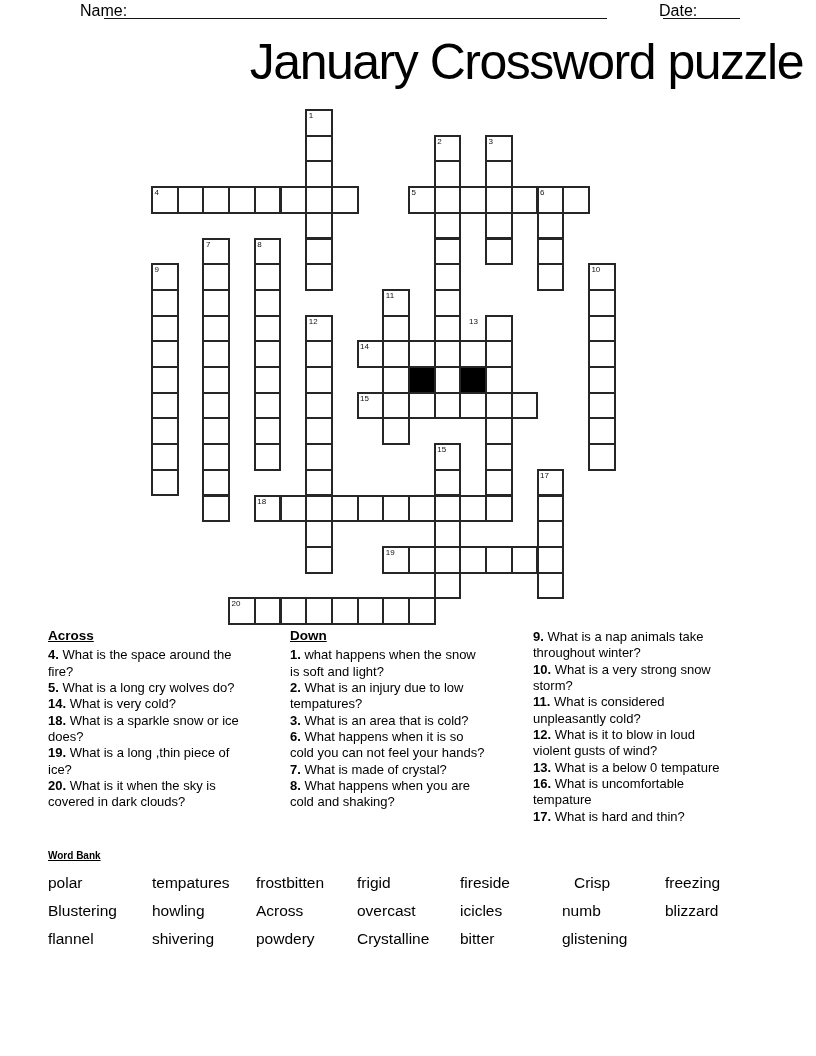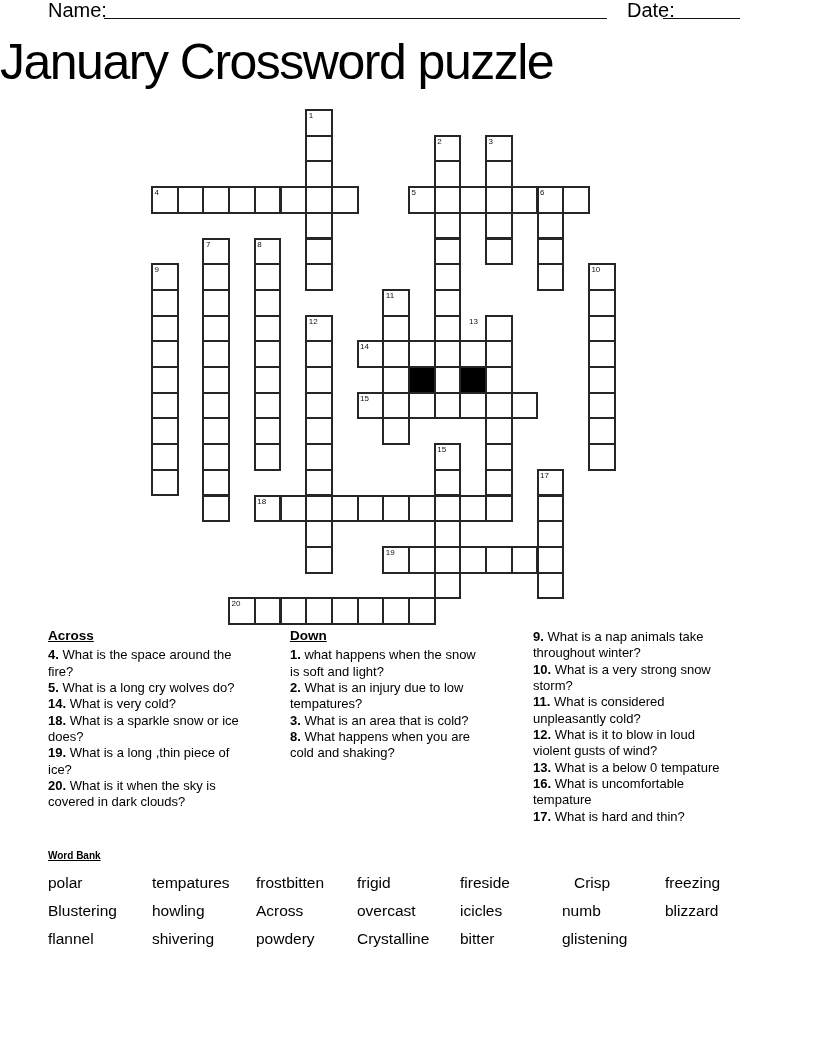"Name:" .hdr-label { font-size: 20px -> 16px; margin-left: none -> 32px }
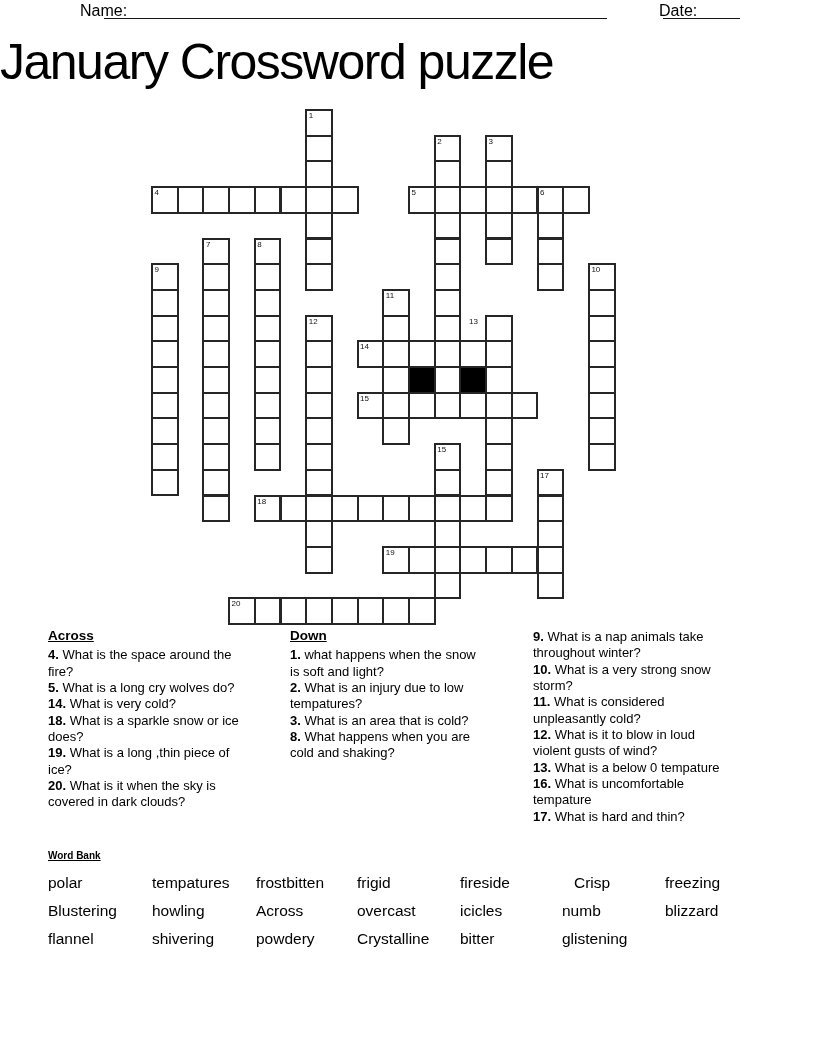"January Crossword puzzle" .title { text-align: left -> right }
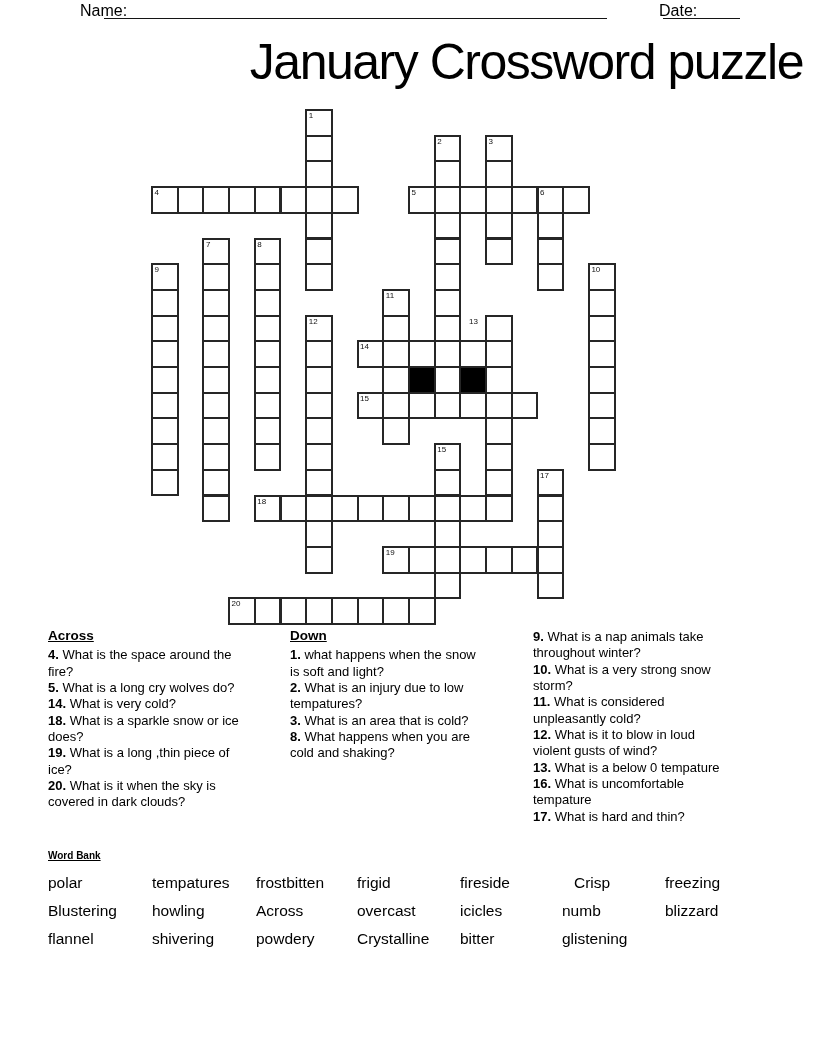"6. What happens when it" div.clue { html: none -> <div><b>6.</b> <span>What happens when it is so cold you can not feel your hands?</span></div> }
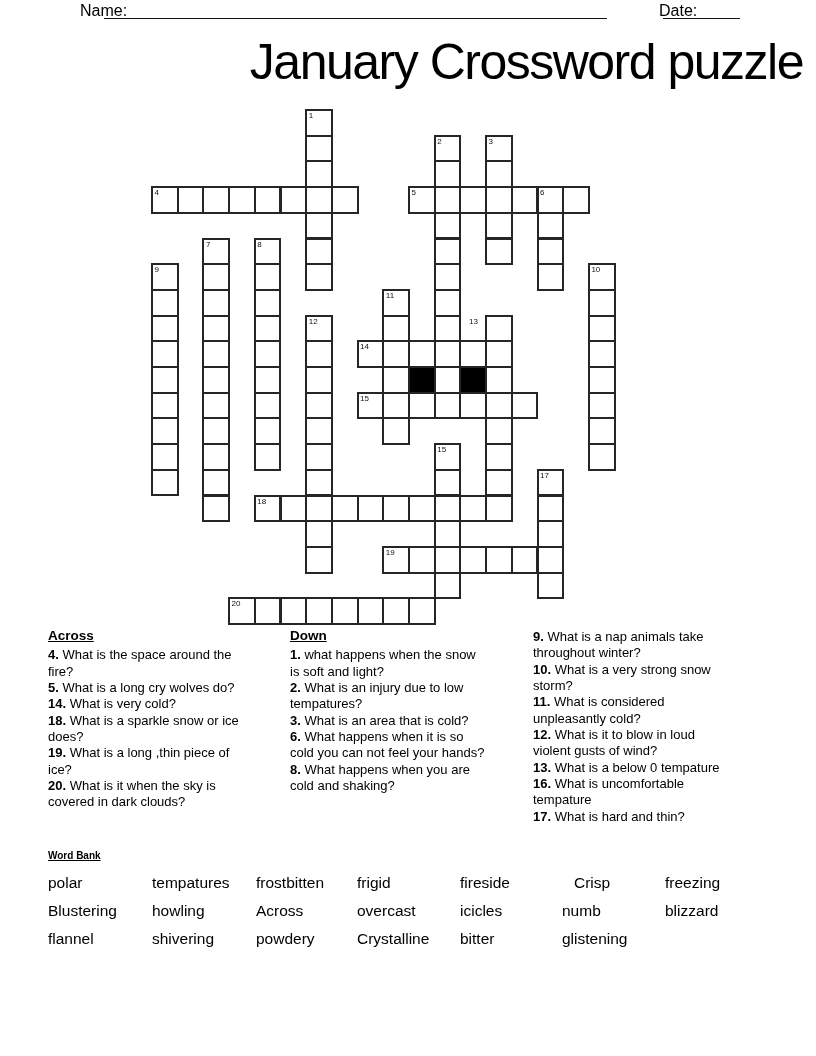"7. What is made of" div.clue { html: none -> <div><b>7.</b> <span>What is made of crystal?</span></div> }
